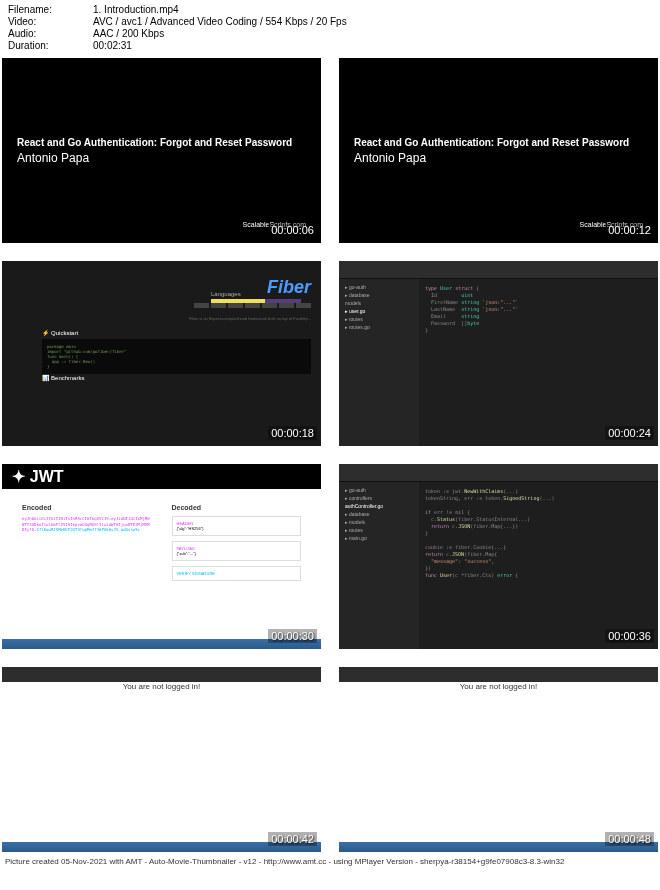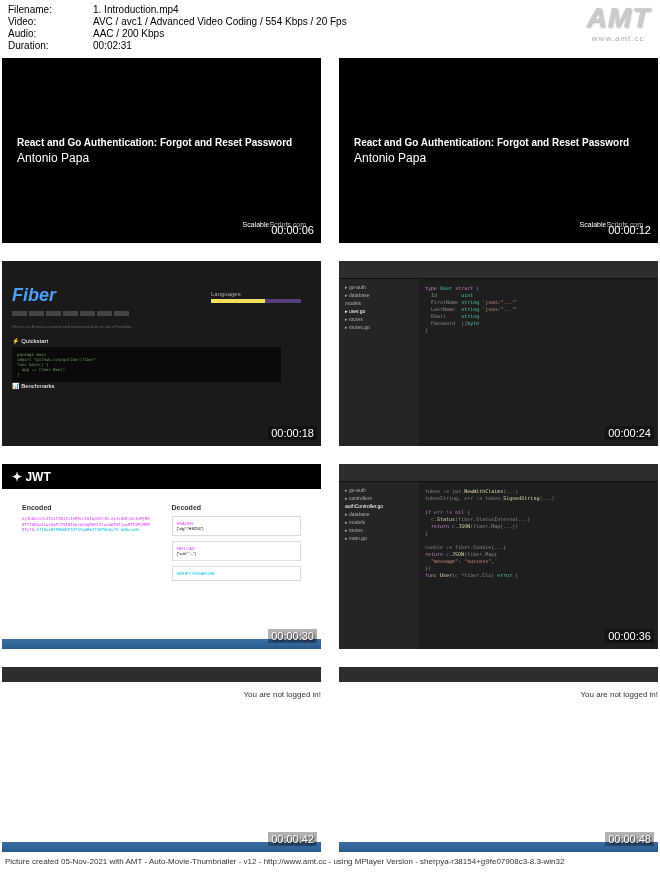"AMT" div.logo { html: <div> <div>AMT</div> <div>www.amt.cc</div> </div> -> none }
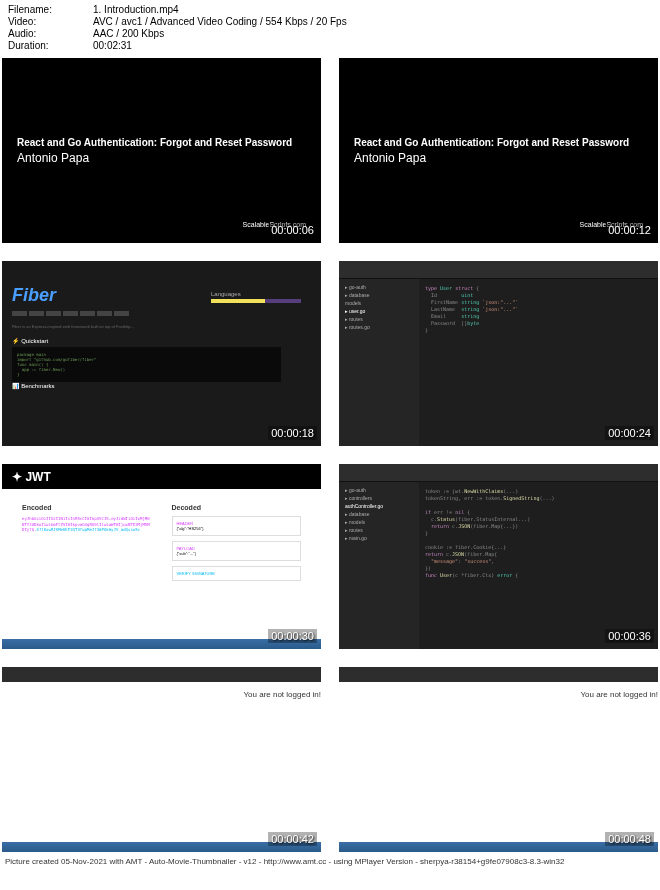"Fiber" .fiber-page { align-items: flex-start -> flex-end; padding: 24px 10px -> 16px 10px }
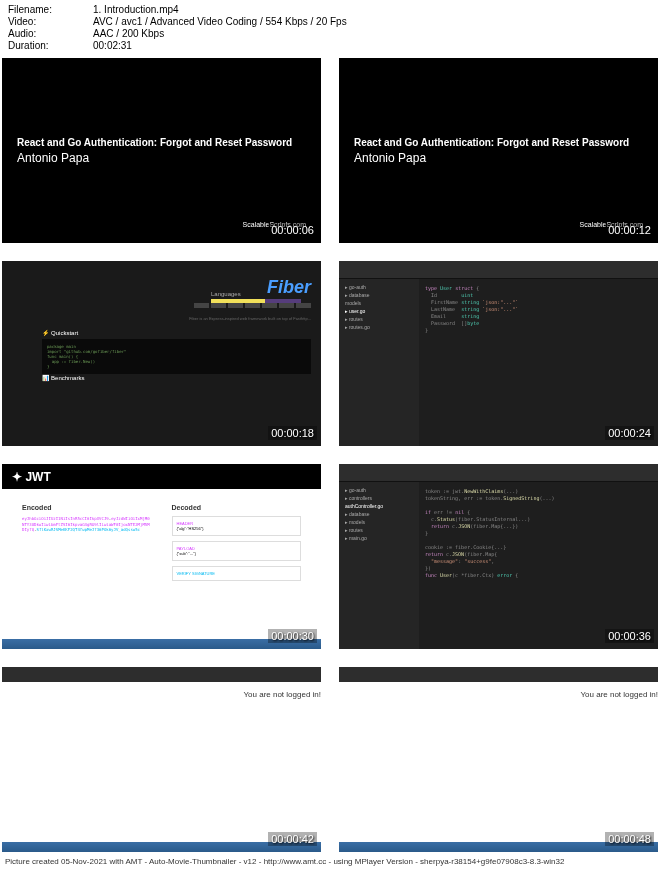"✦ JWT" .jwt-logo { font-size: 12px -> 16px }
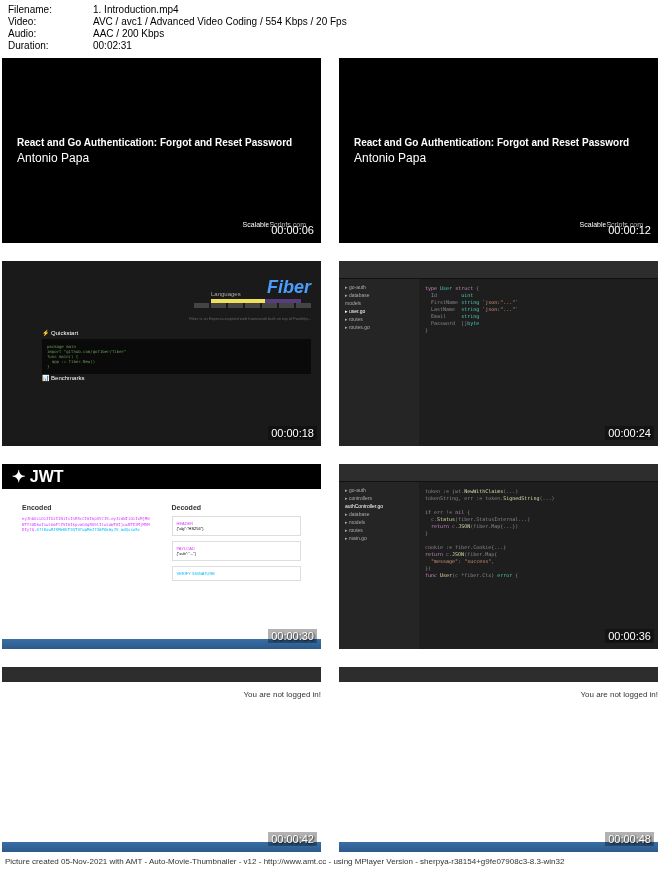"You are not logged in!" .browser-body { justify-content: flex-end -> center; padding-top: 8px -> 0 }
